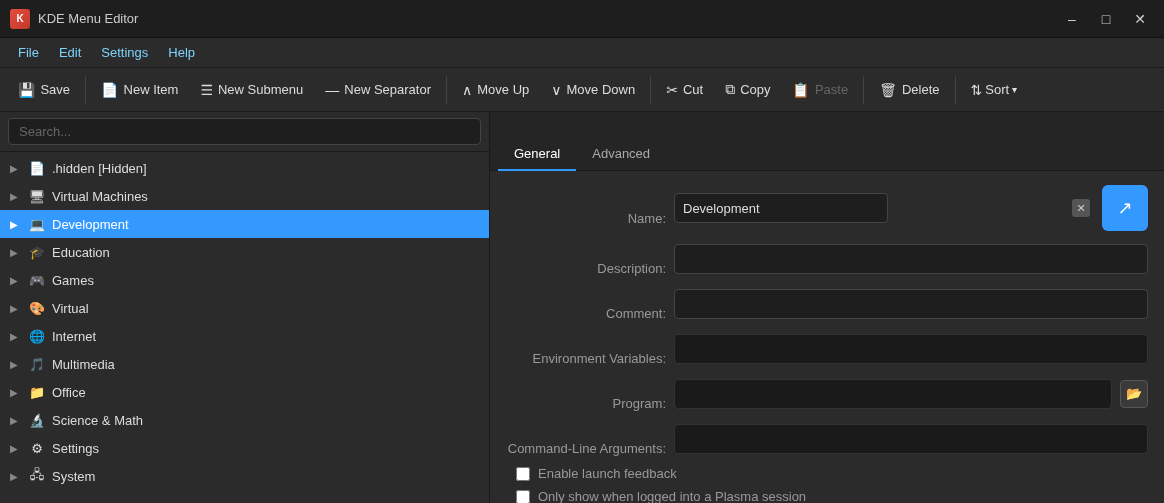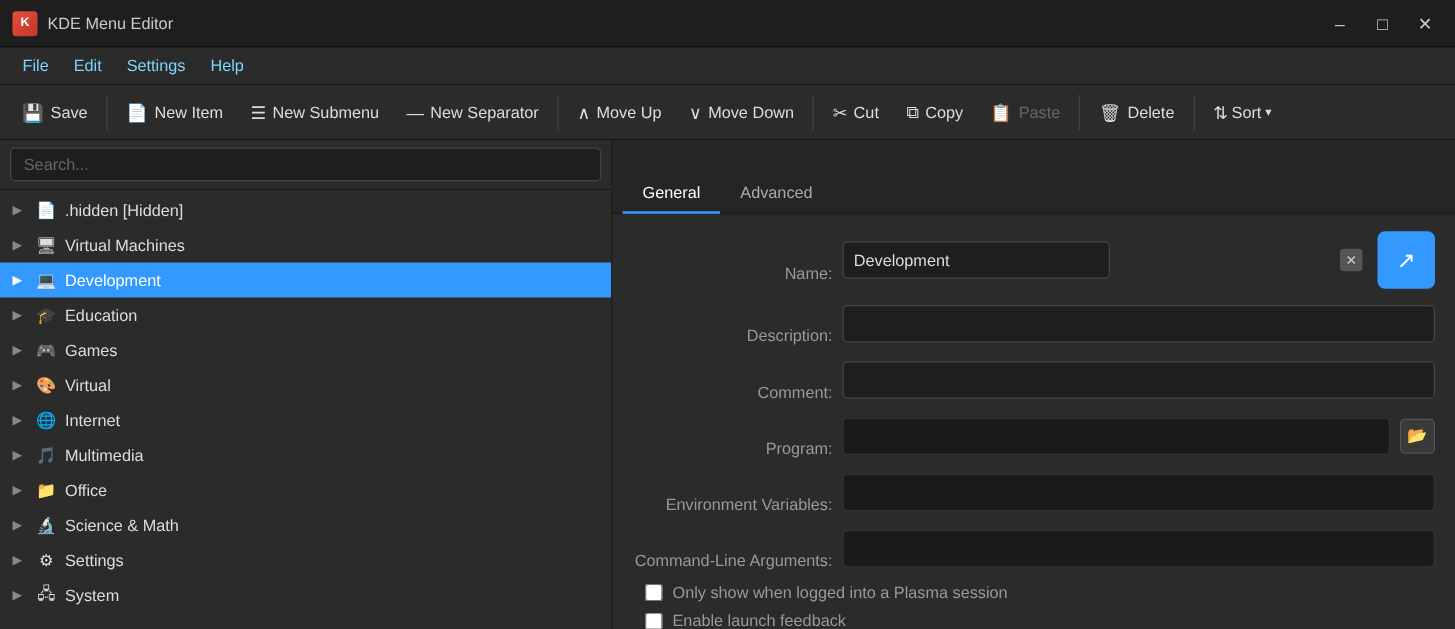"Program:" div.form-row { order: before "Environment Variables:" -> after "Environment Variables:" }
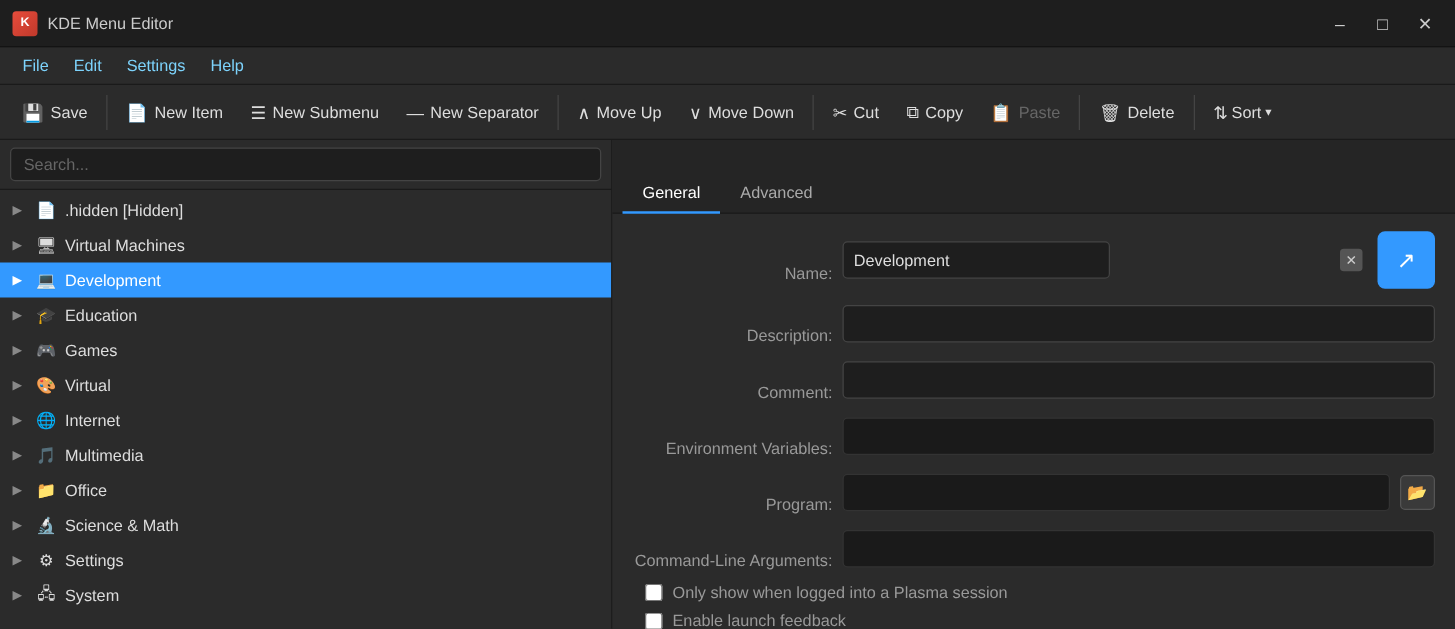"Only show when logged into" div.checkbox-row { order: before "Enable launch feedback" -> after "Enable launch feedback" }
